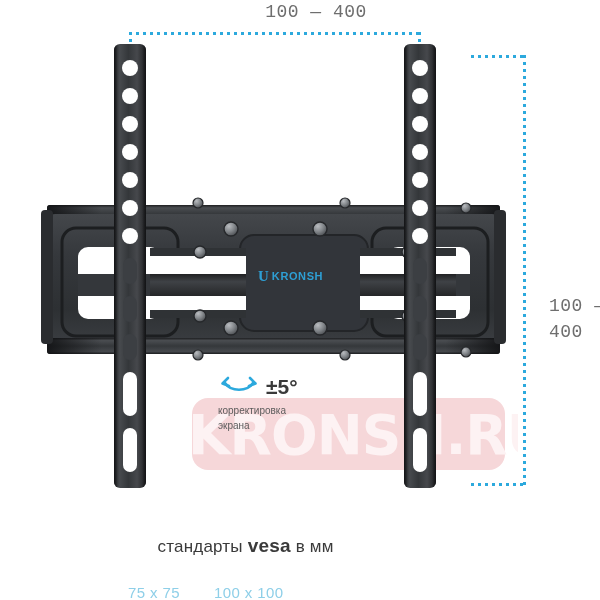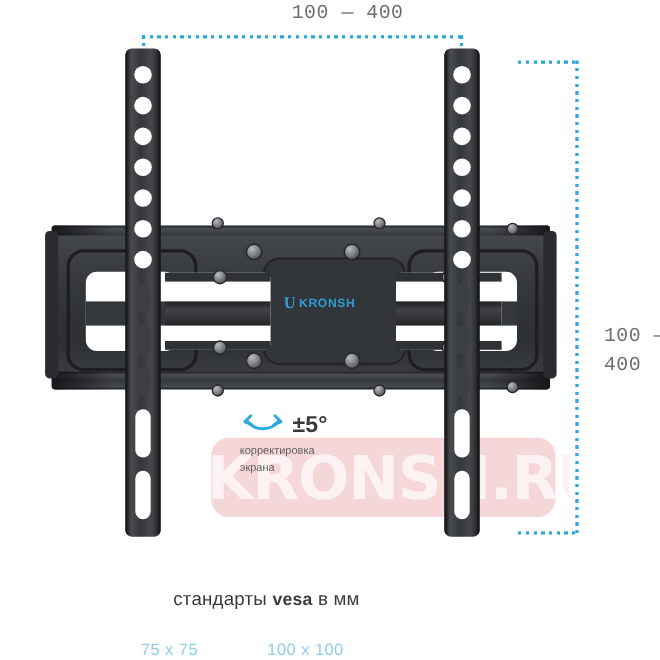"vesa" #vesa-title .strong { font-size: 16px -> 19px }
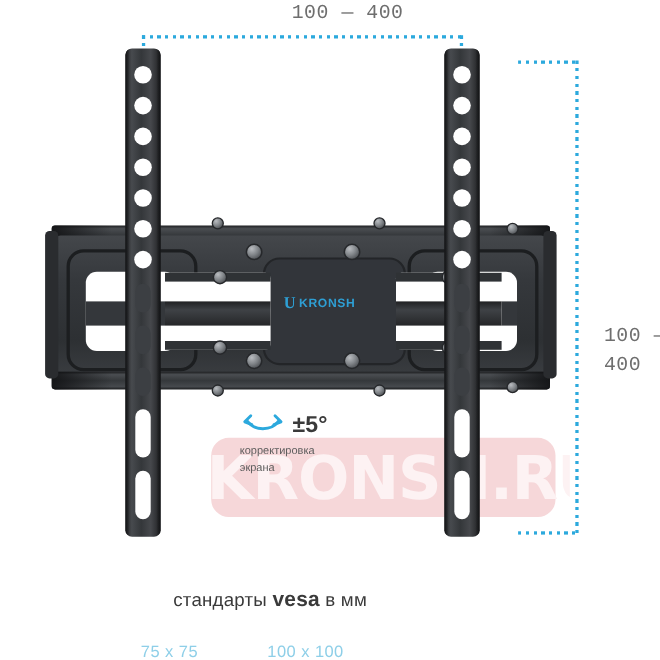"75 x 75" .vesa-row { gap: 29px -> none }
